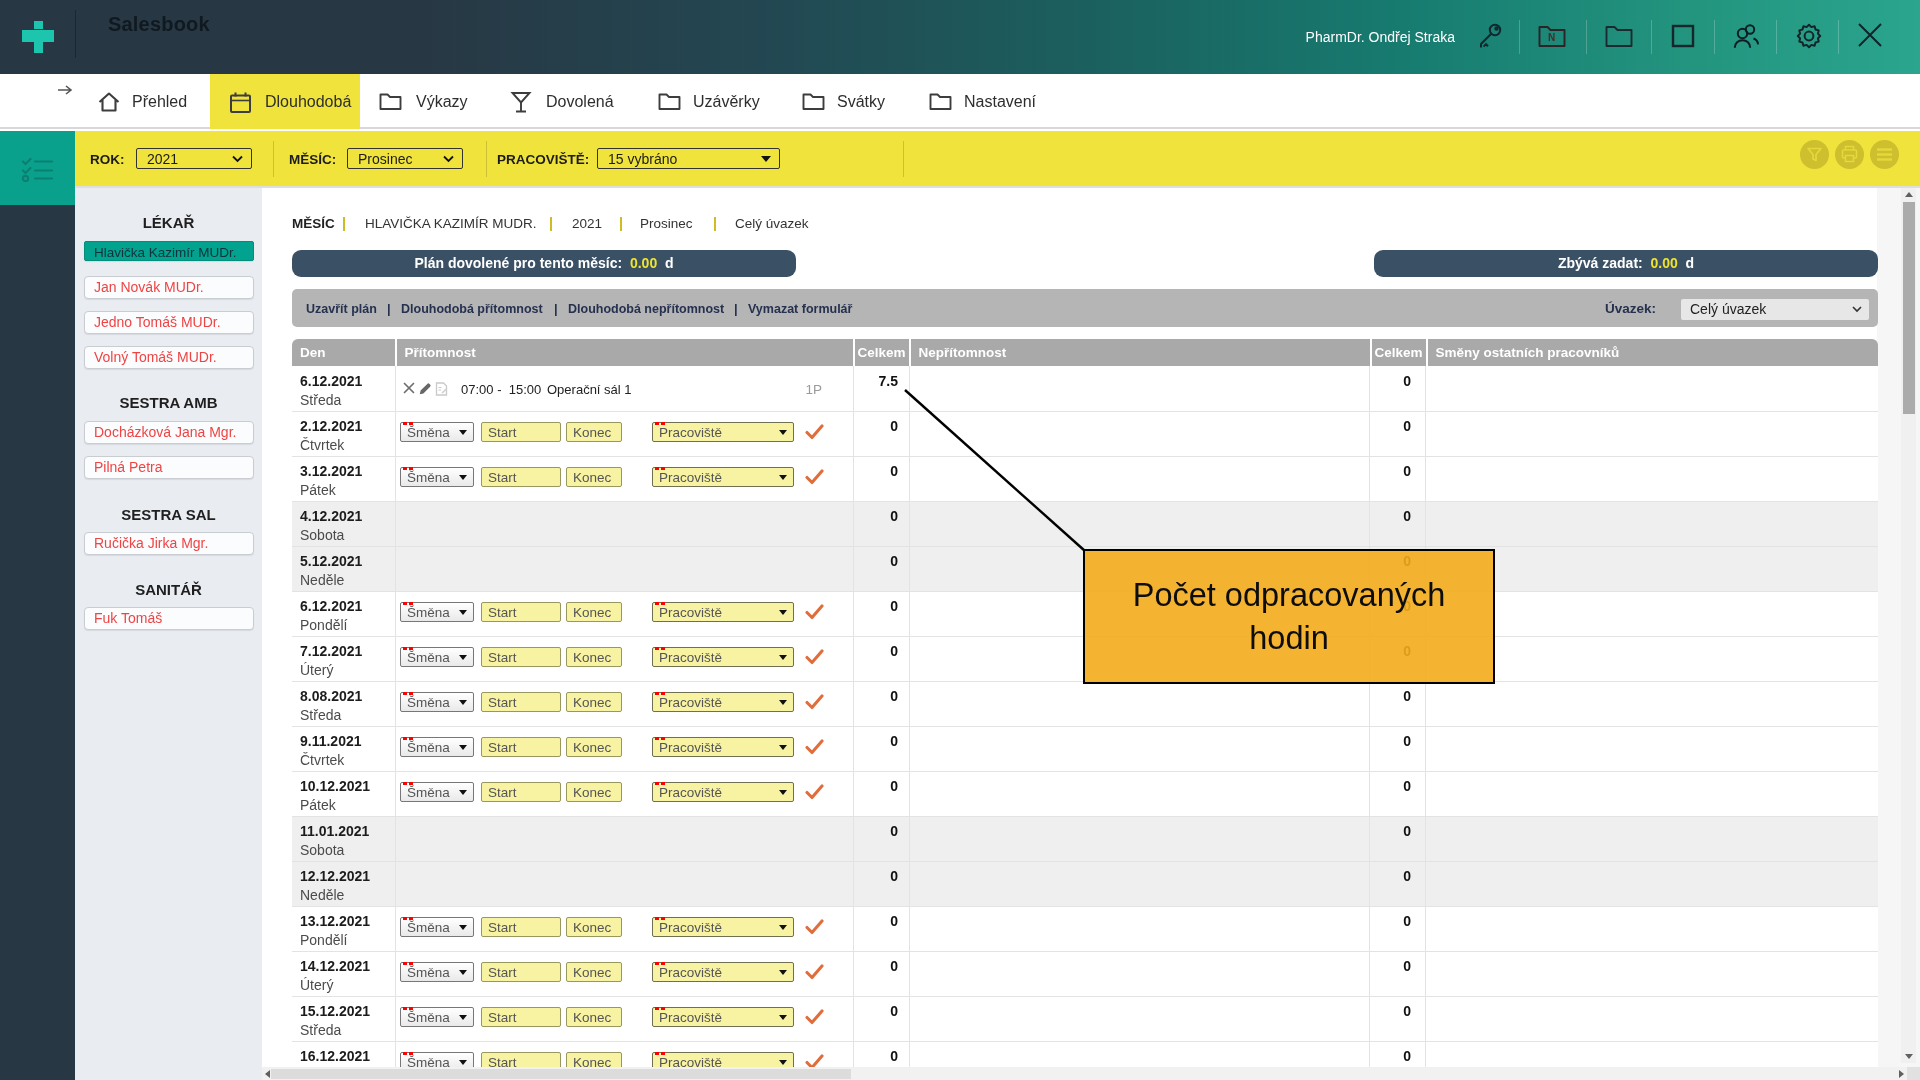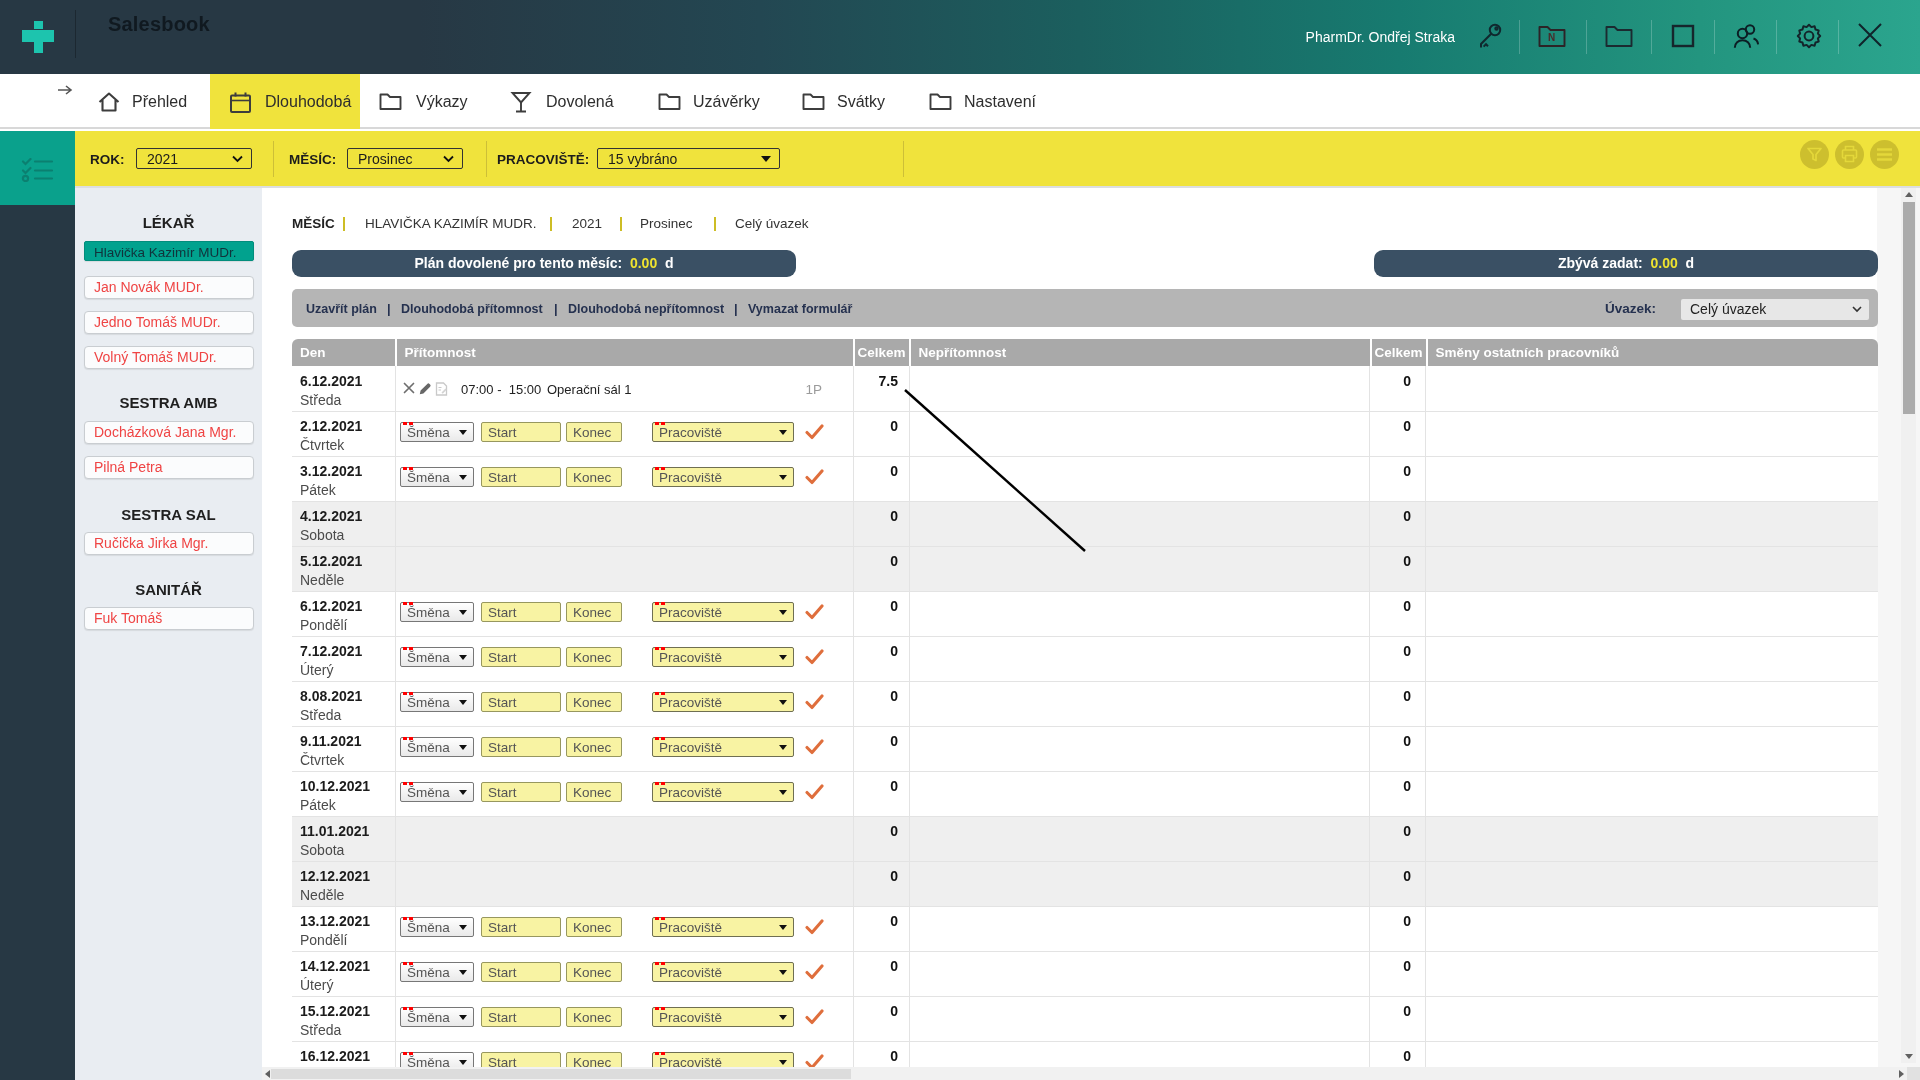"Počet odpracovaných" div { html: none -> <div> <div>Počet odpracovaných<br>hodin</div> </div> }
